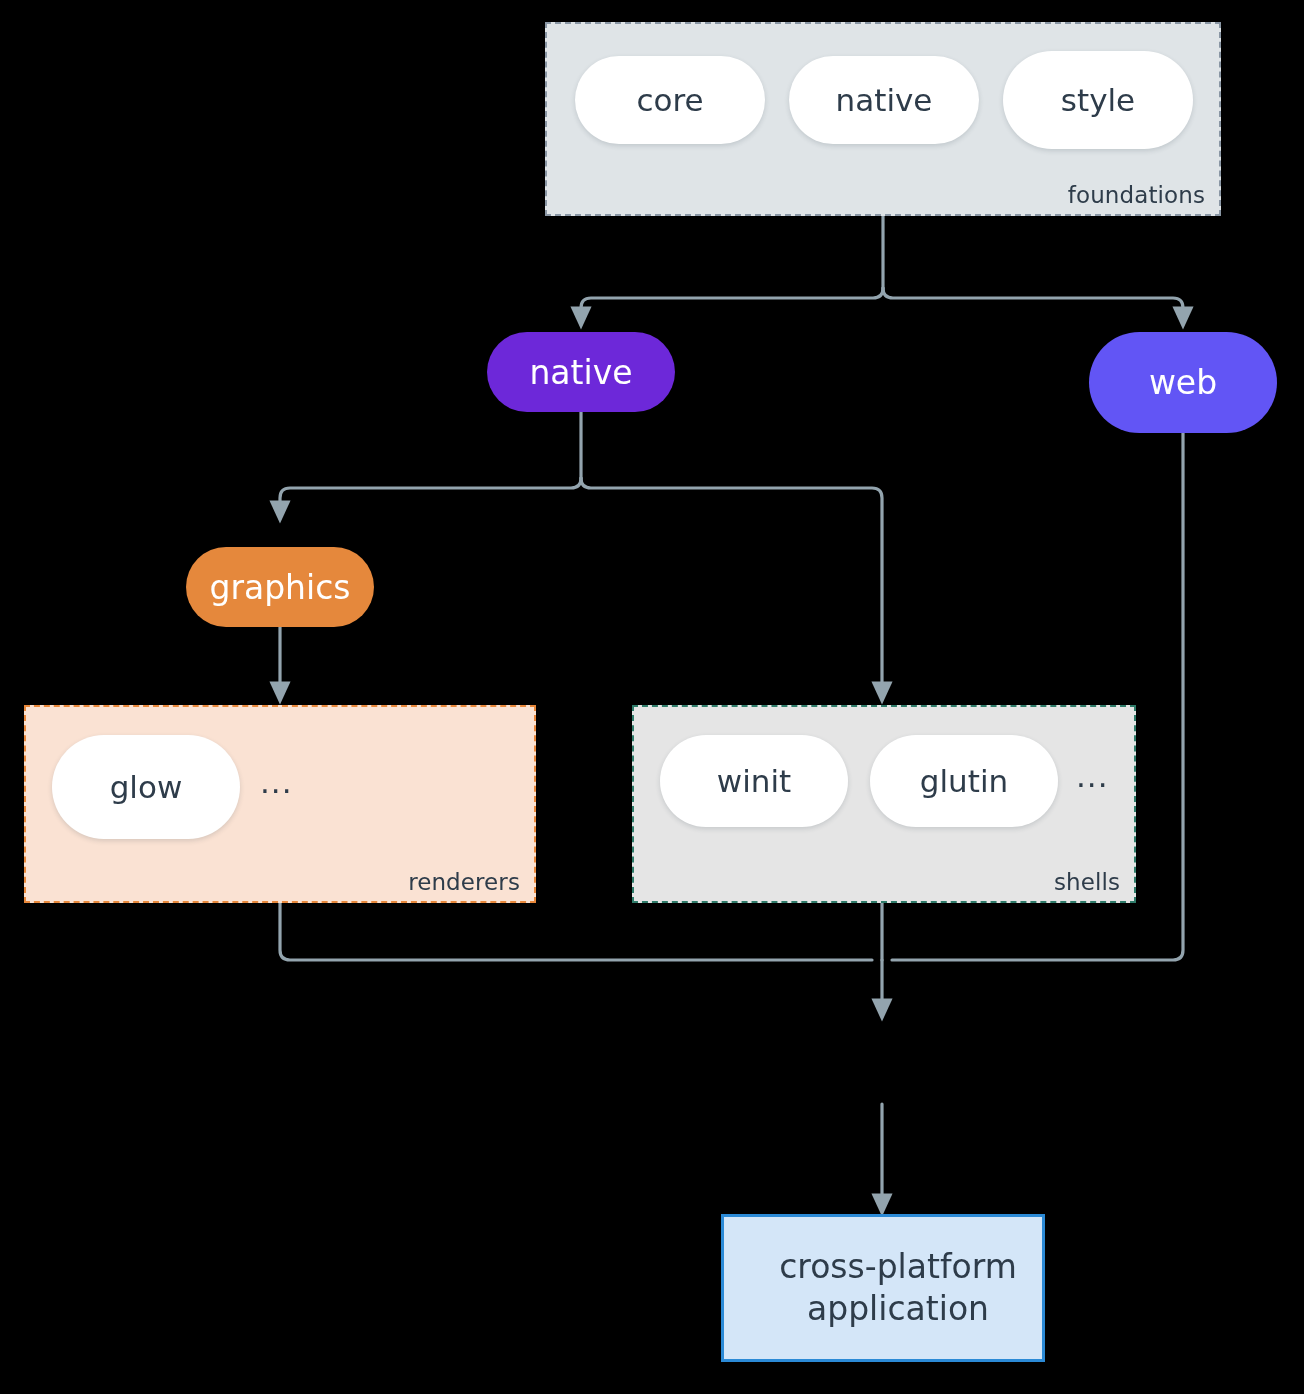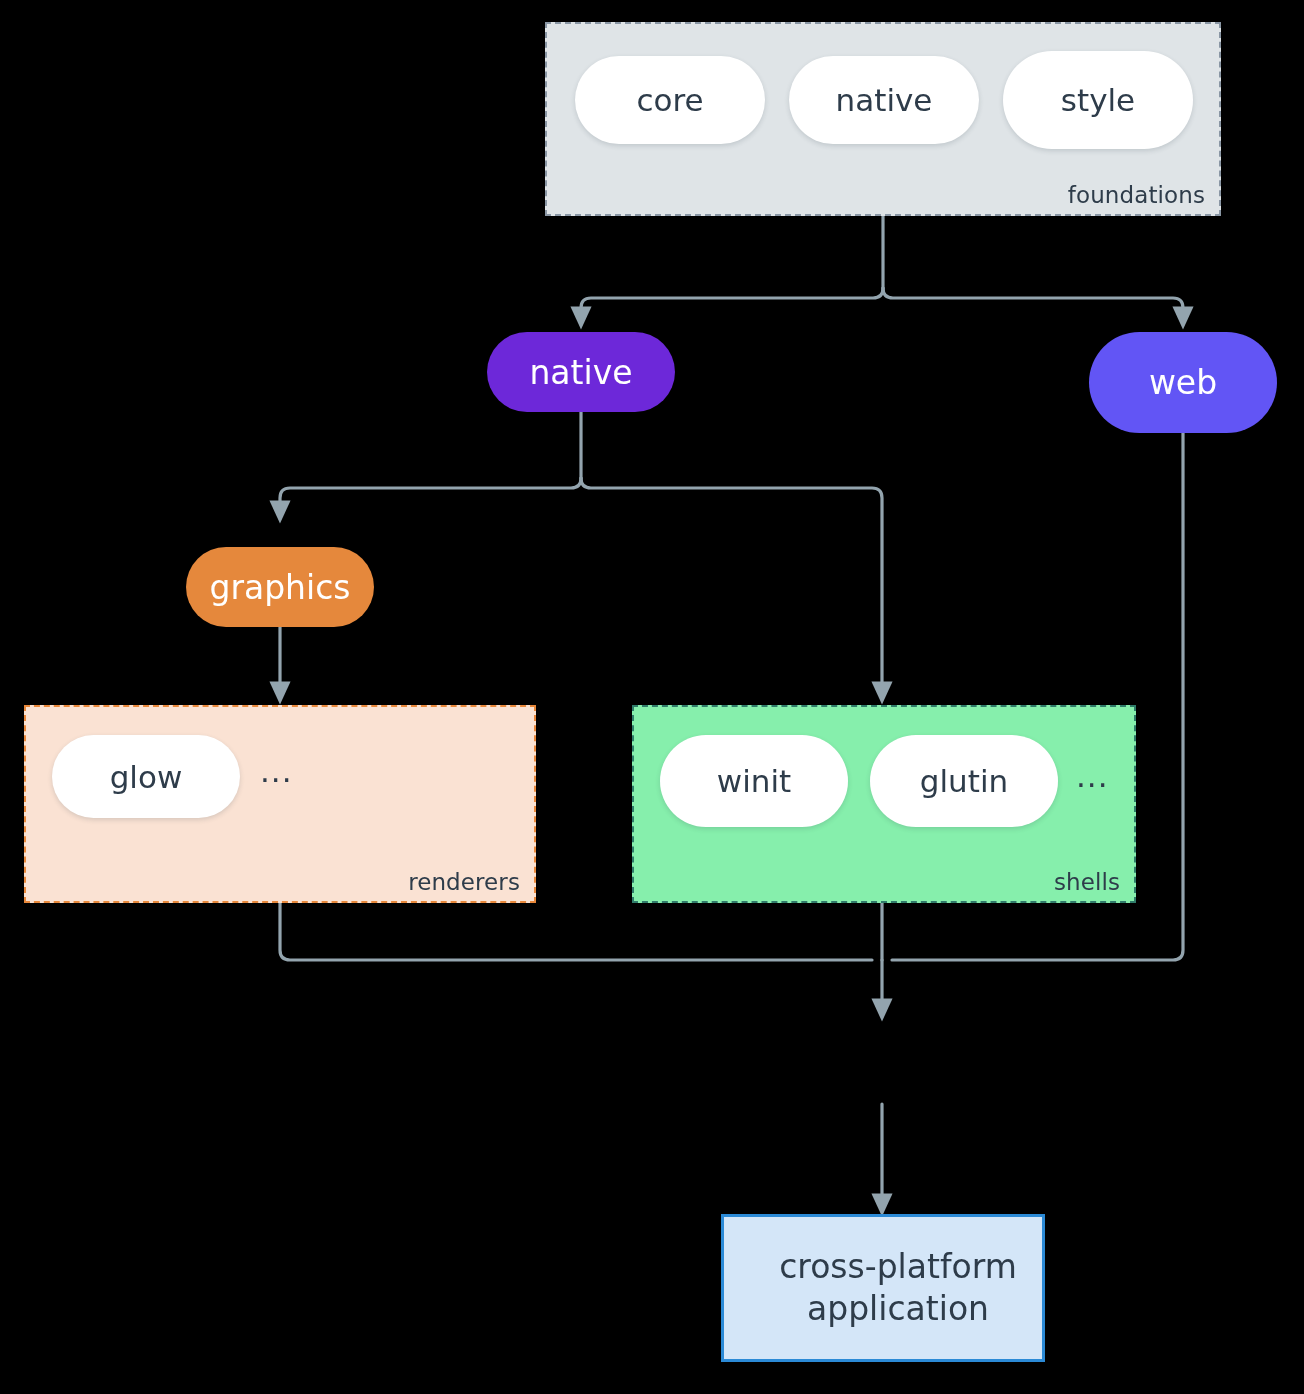"glow" div.chip { height: 83px -> 104px }
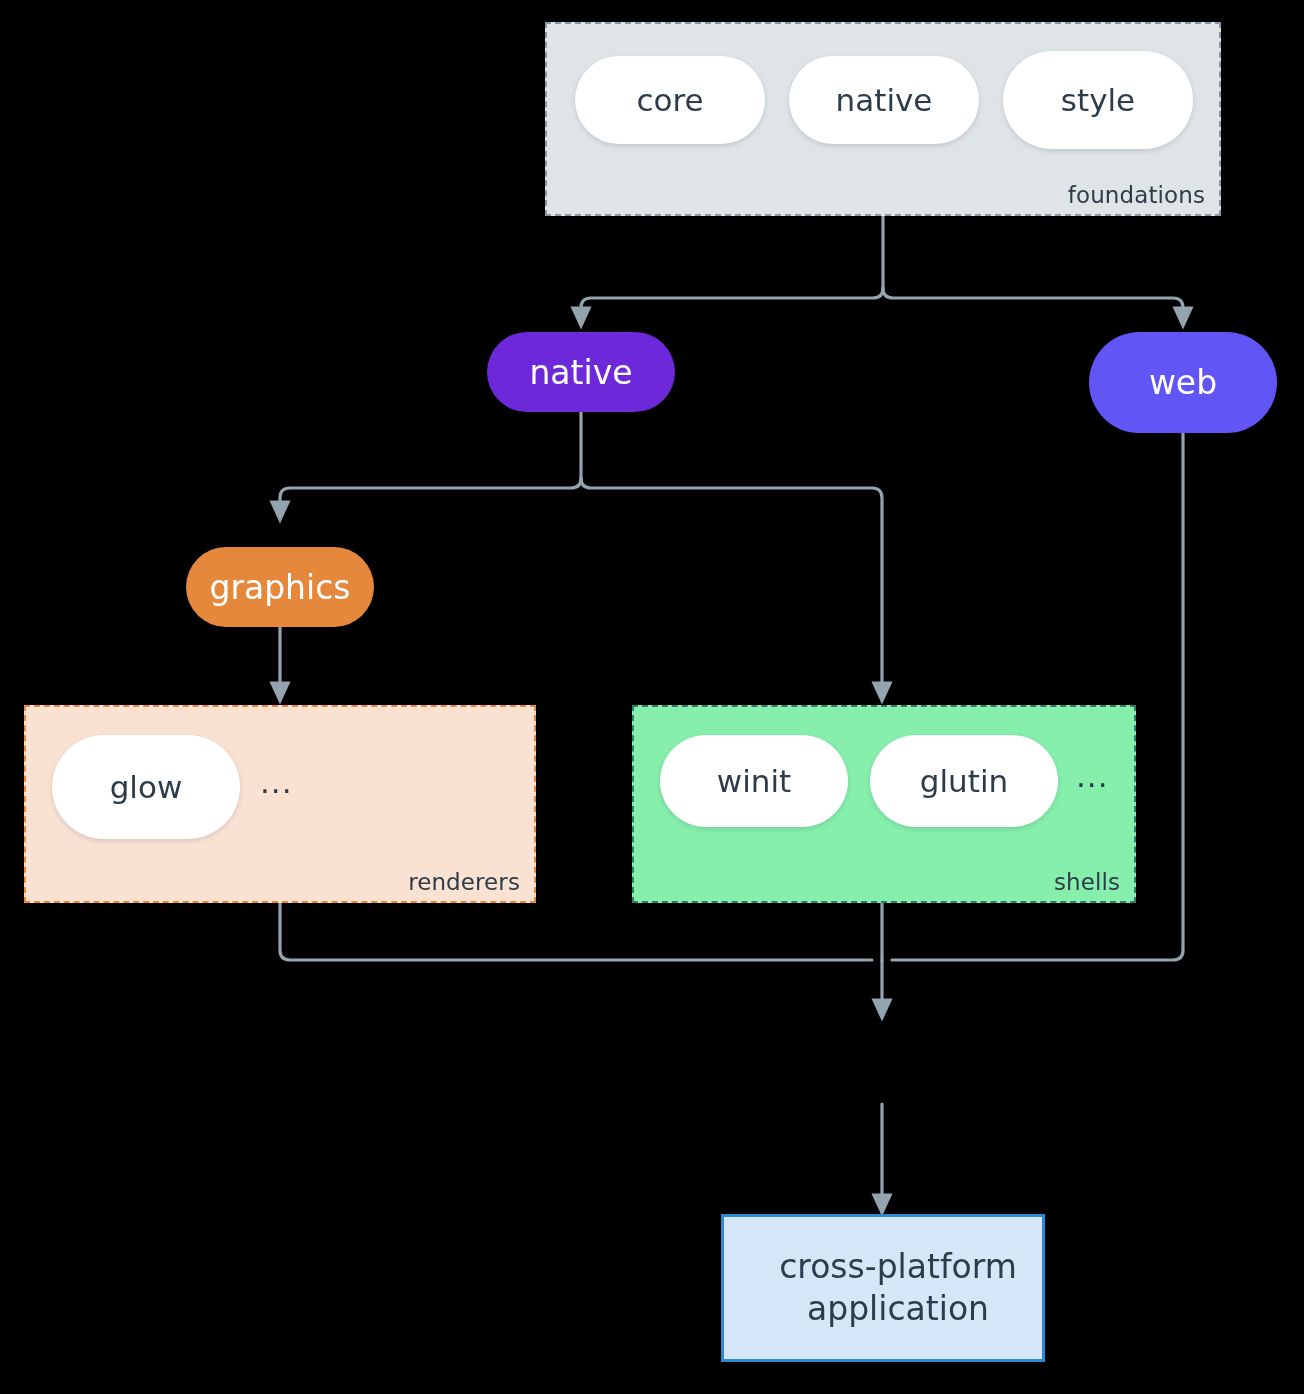"winit" div.group { background: #86efac -> #e5e5e5 }
